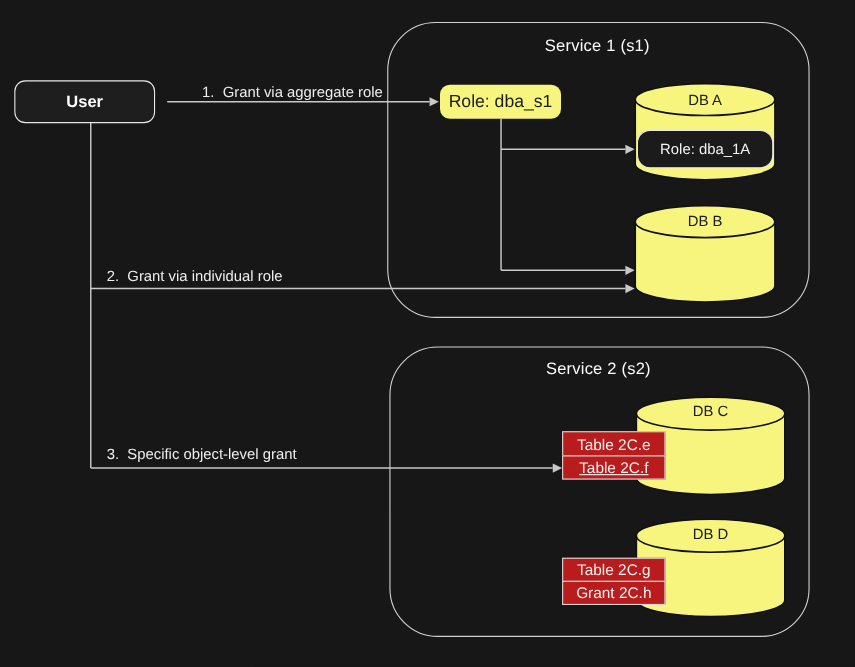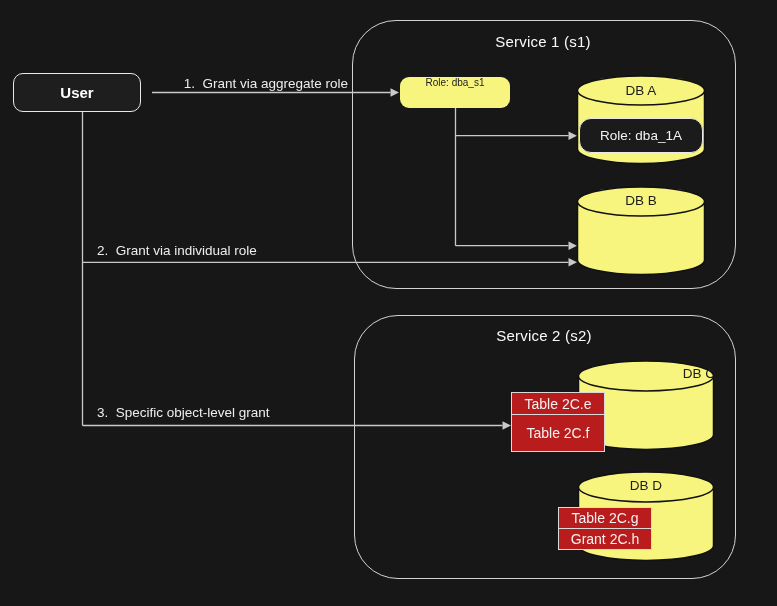"Role: dba_s1" .ylw { align-items: none -> center; font-size: 10px -> 16px }
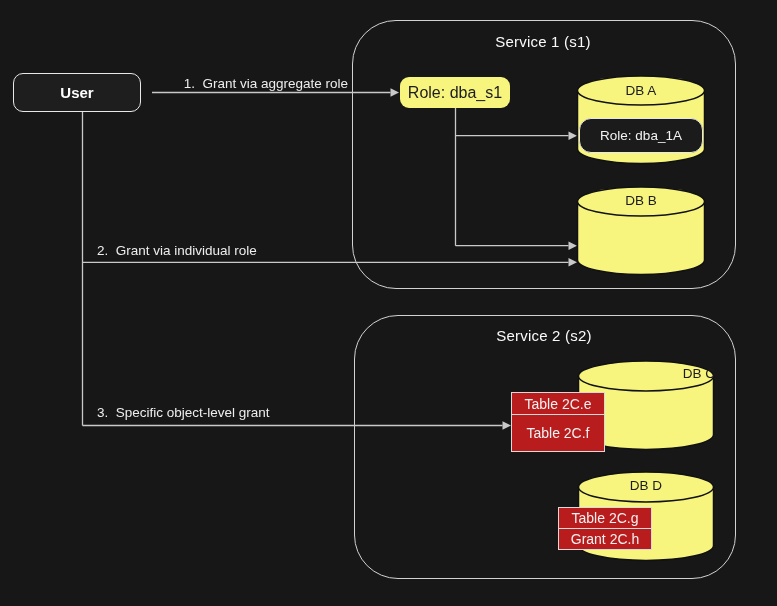"DB C" div.db-label { text-align: right -> none }
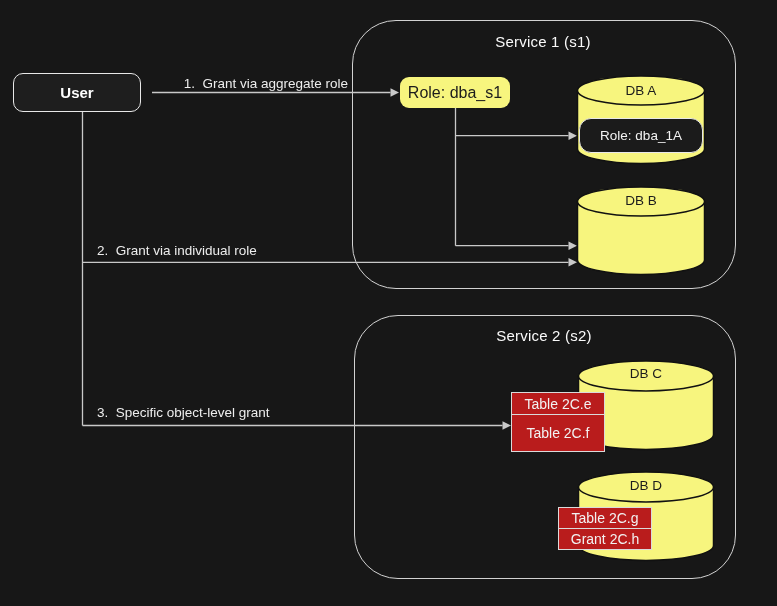"Table 2C.f" div.tcell { height: 38px -> 22px; text-decoration: none -> underline }
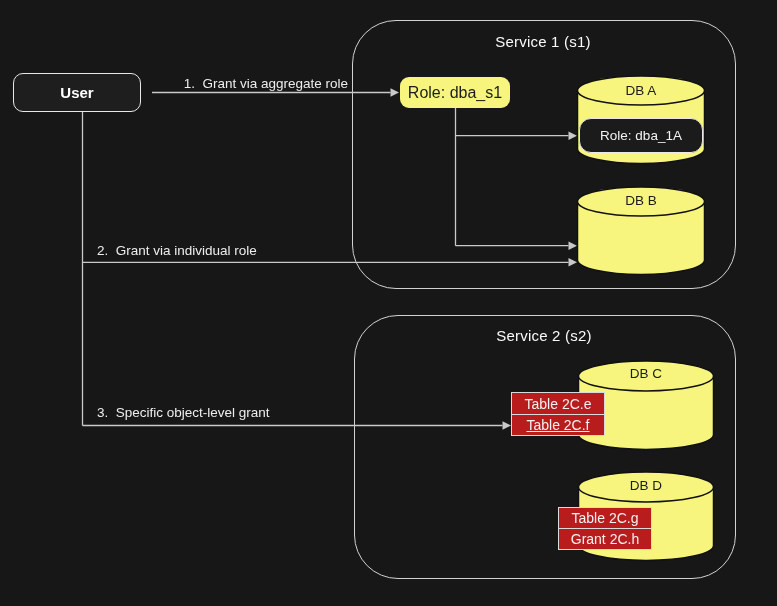"Table 2C.g" div.tstack { margin-left: 47px -> none }
